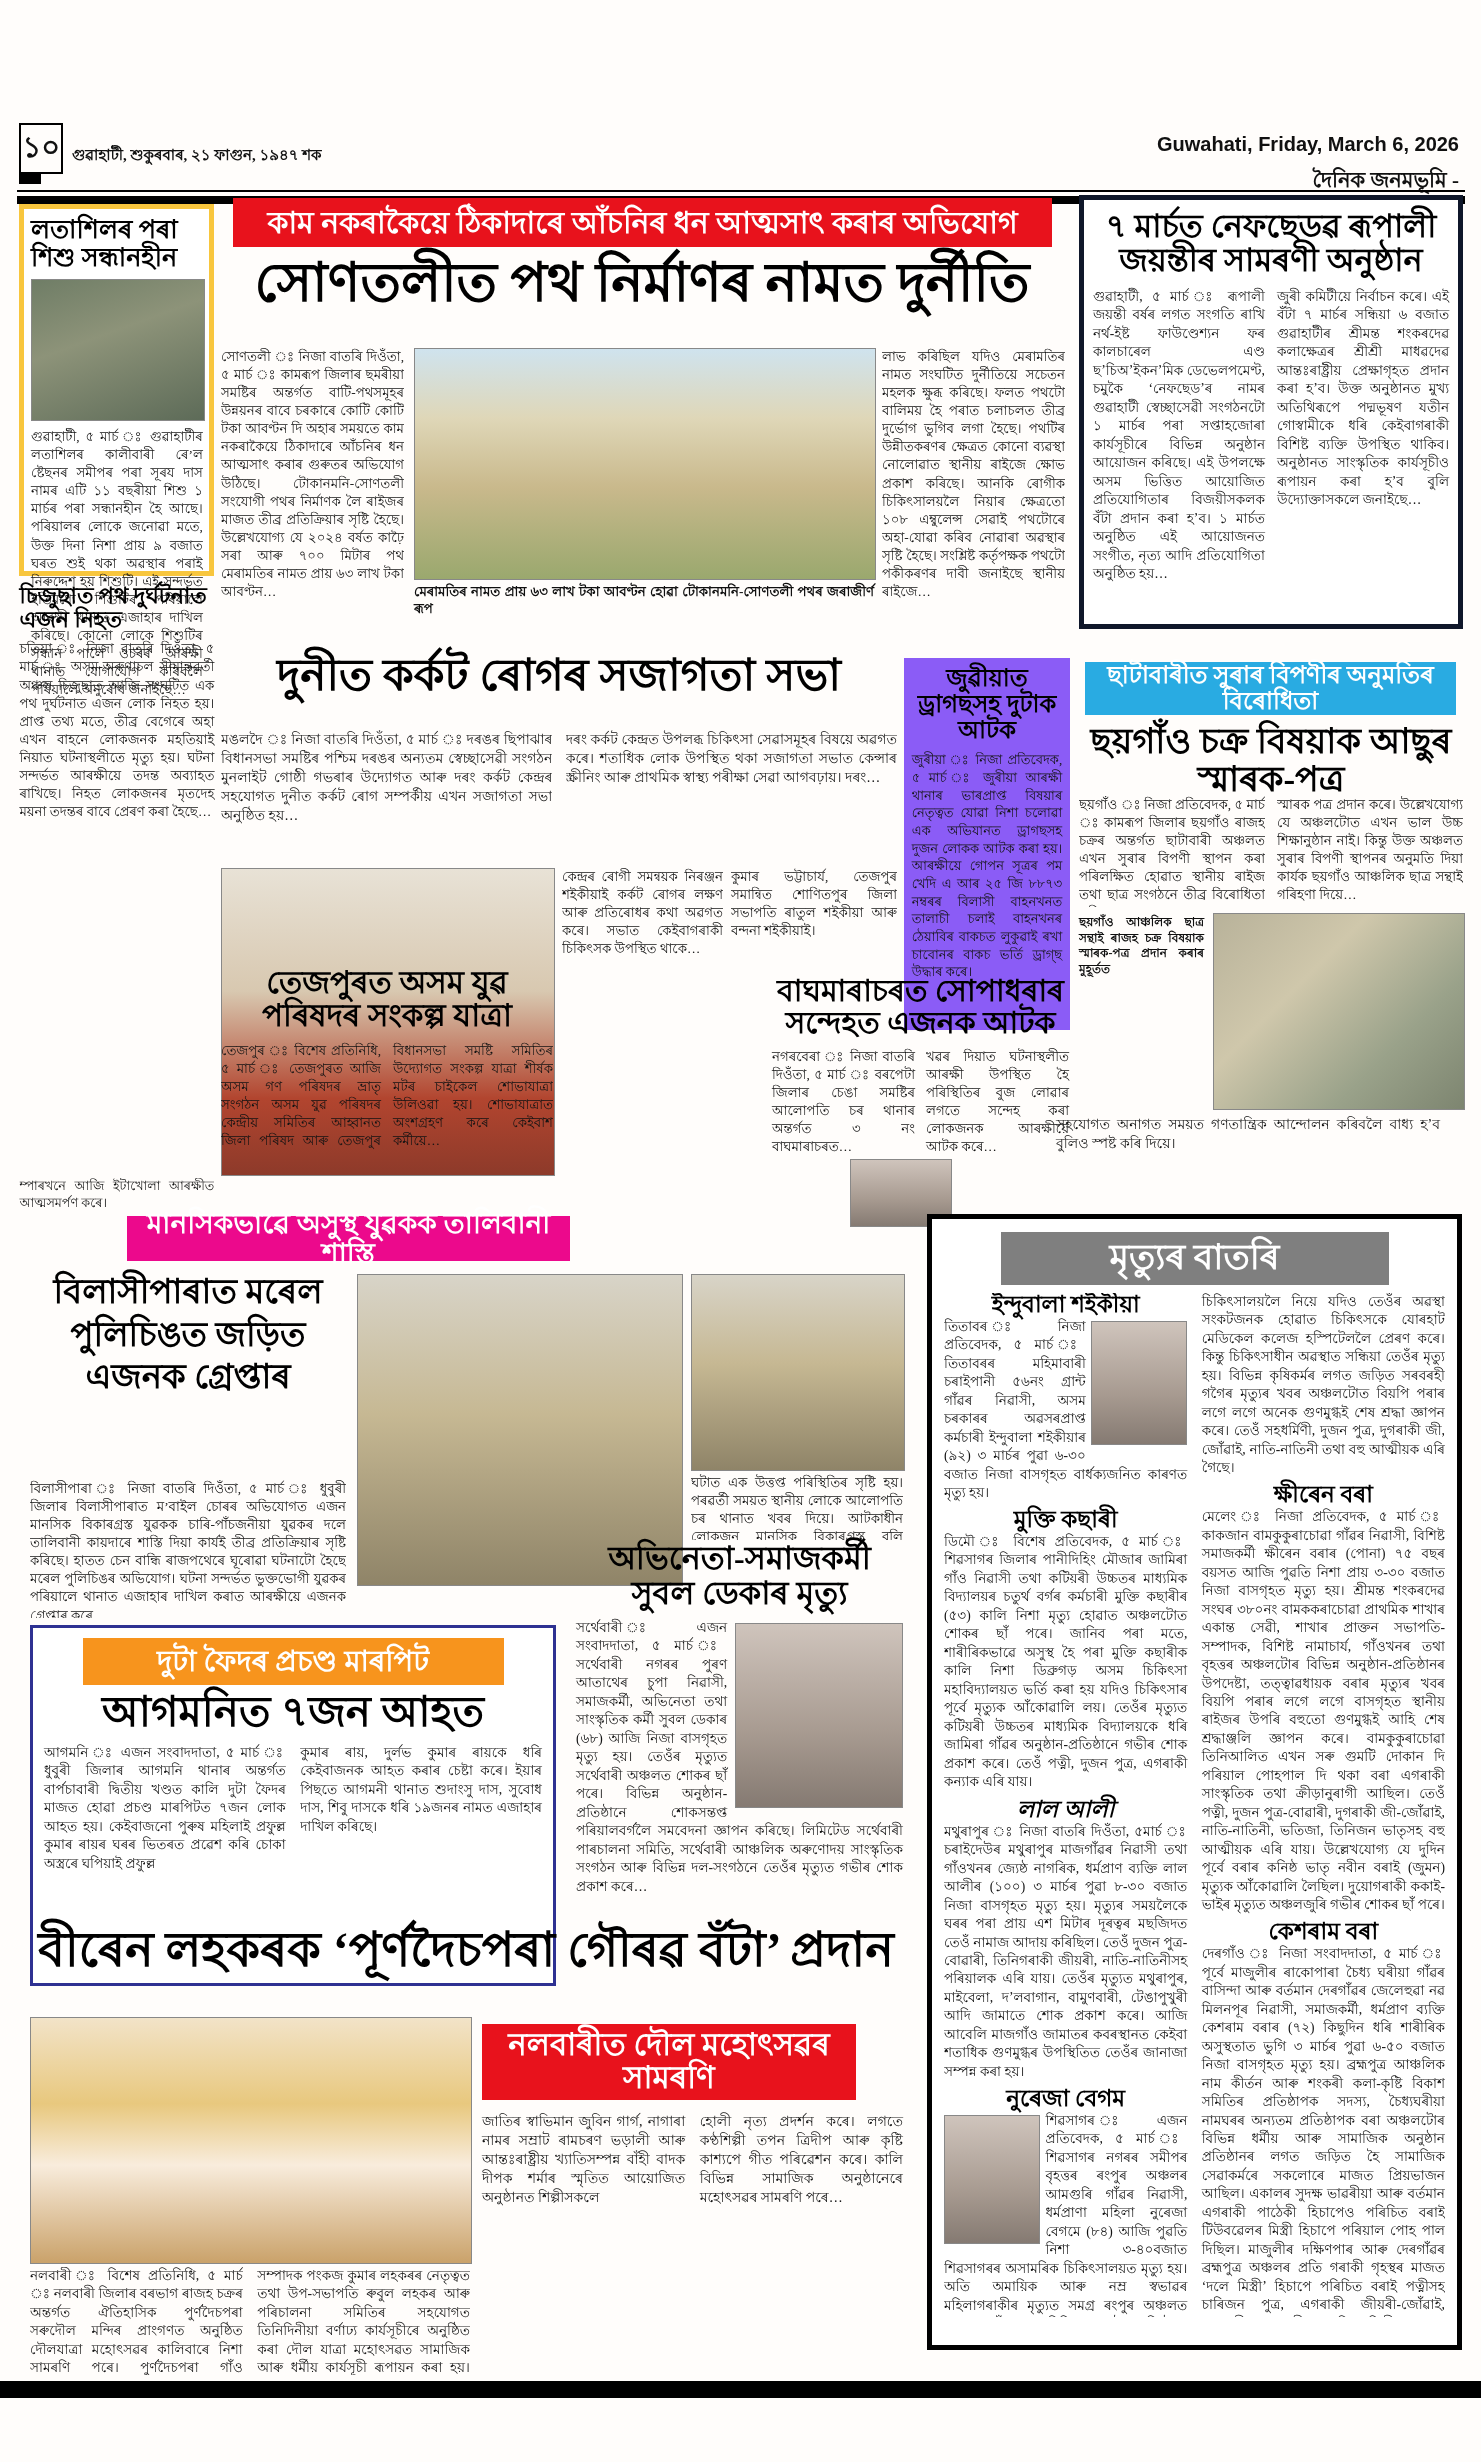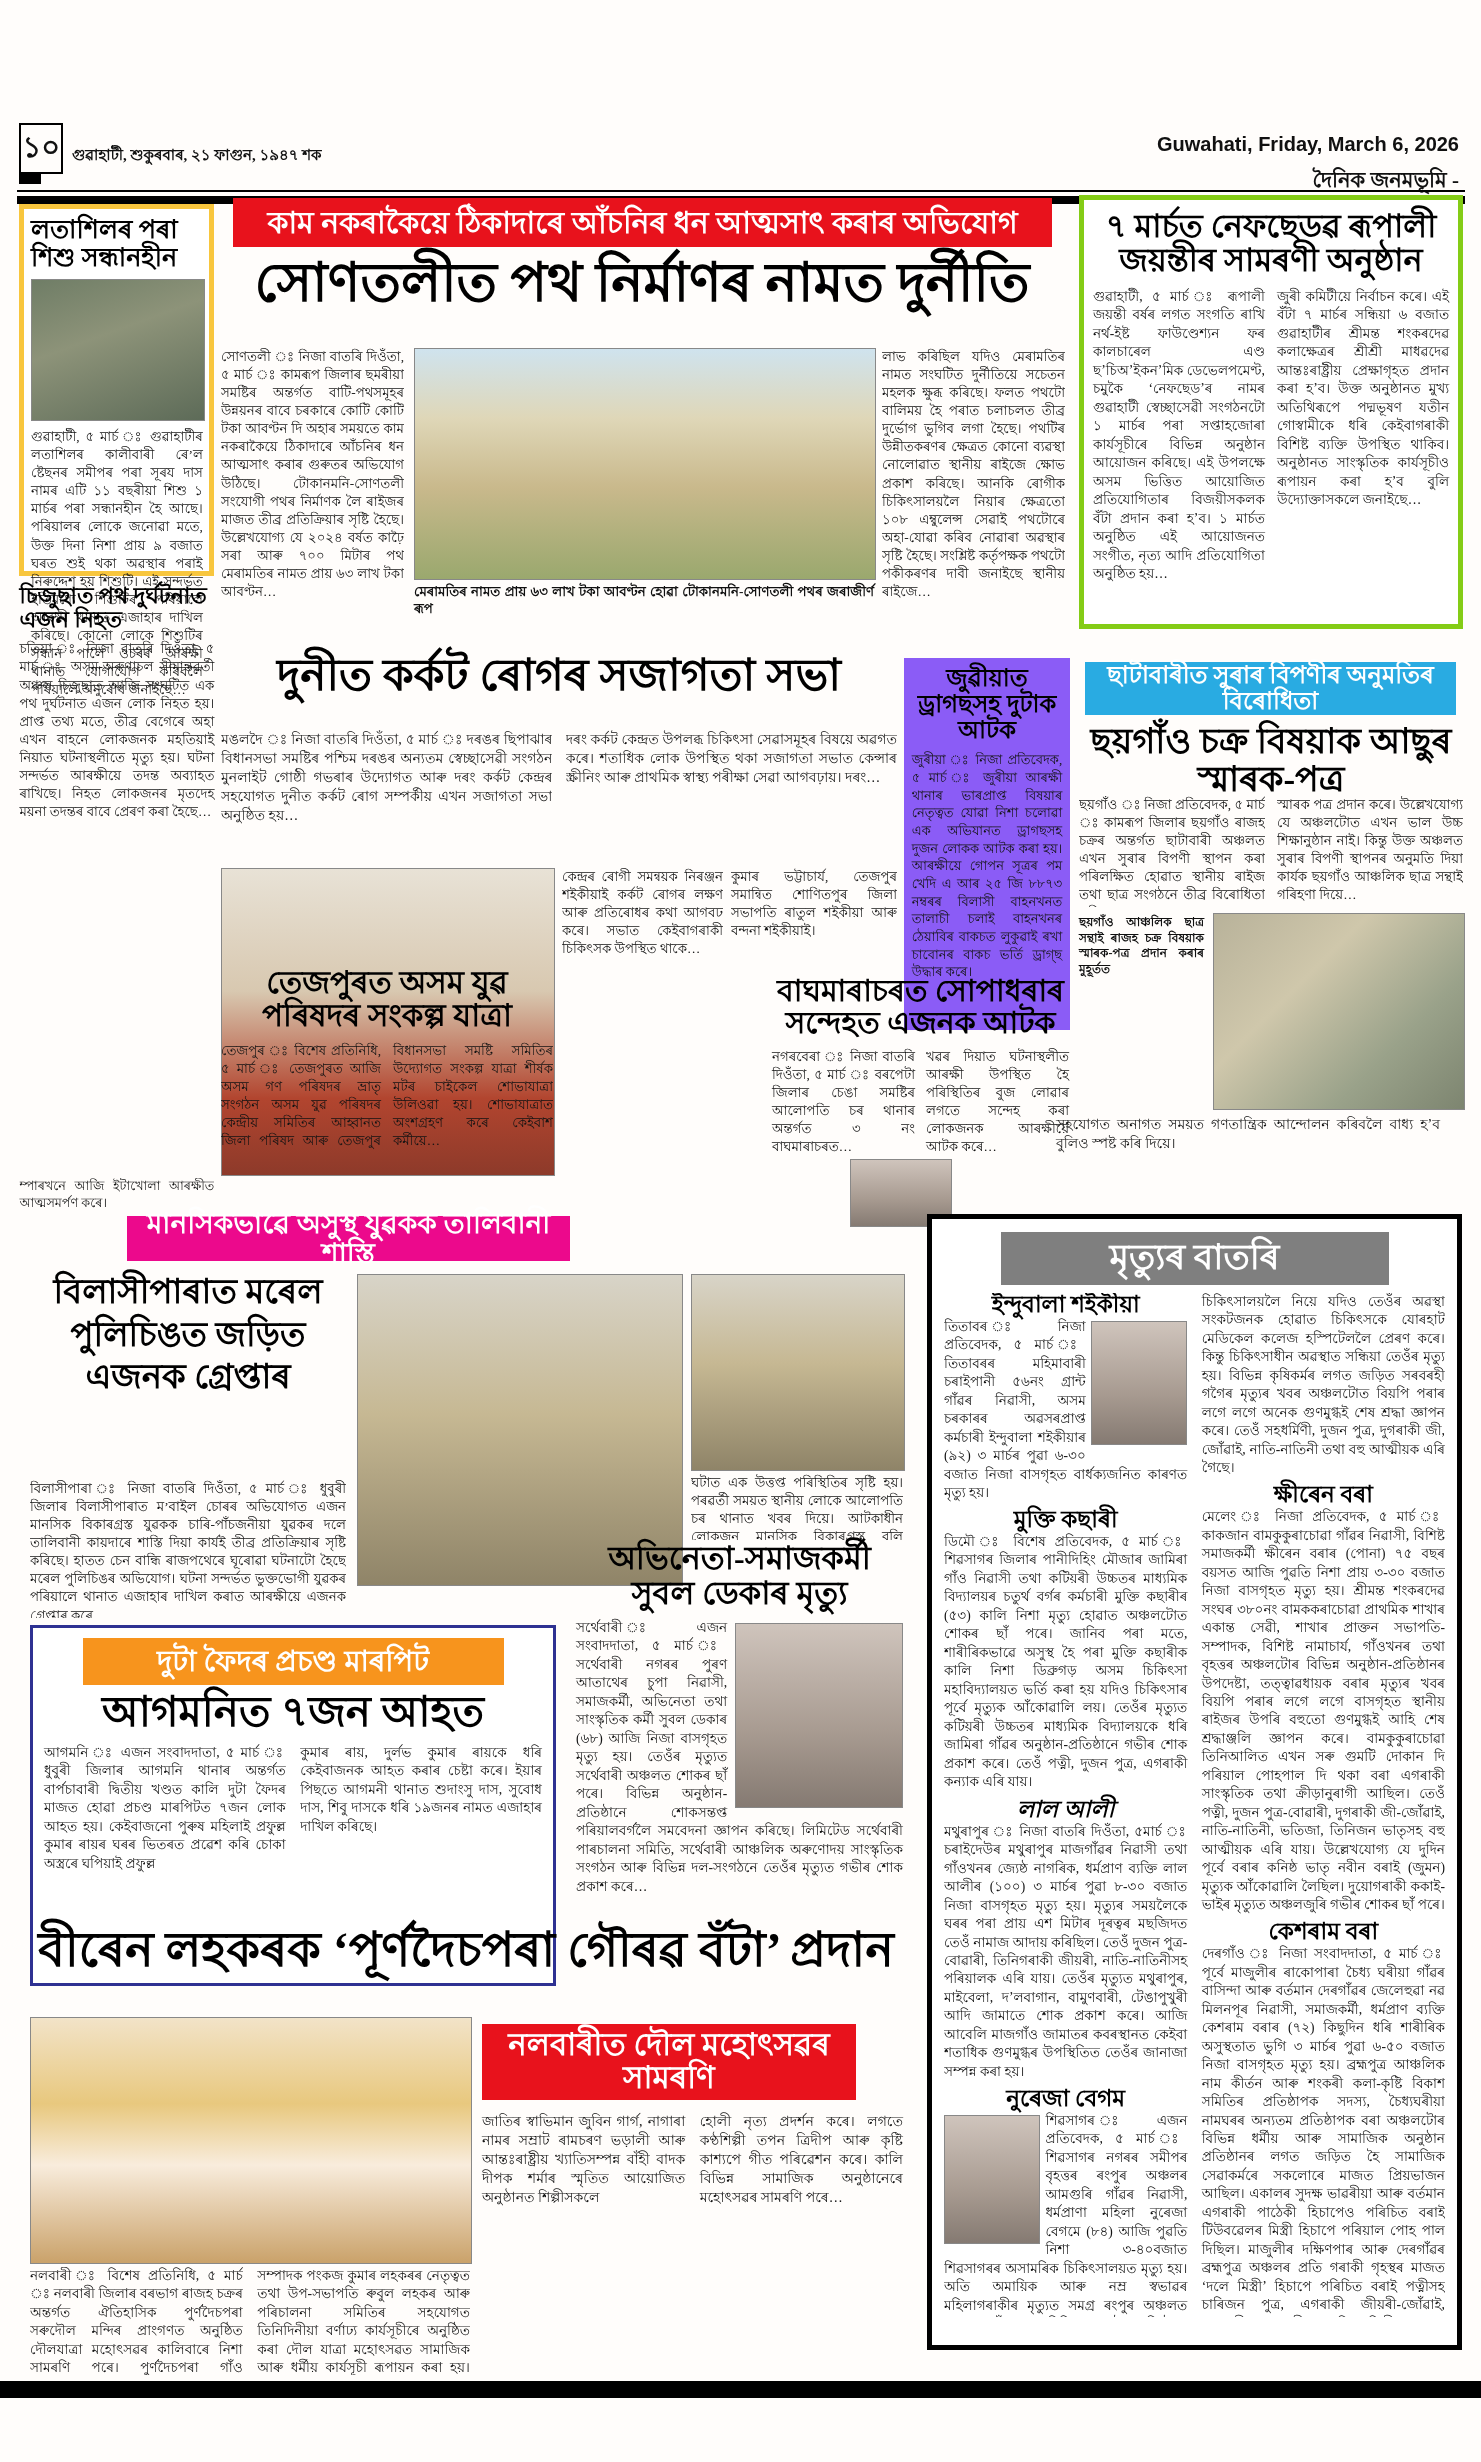"৭ মাৰ্চত নেফছেডৱ ৰূপালী জয়ন্তীৰ" div.abs { border: 5px solid #84cc16 -> 5px solid #0f172a }
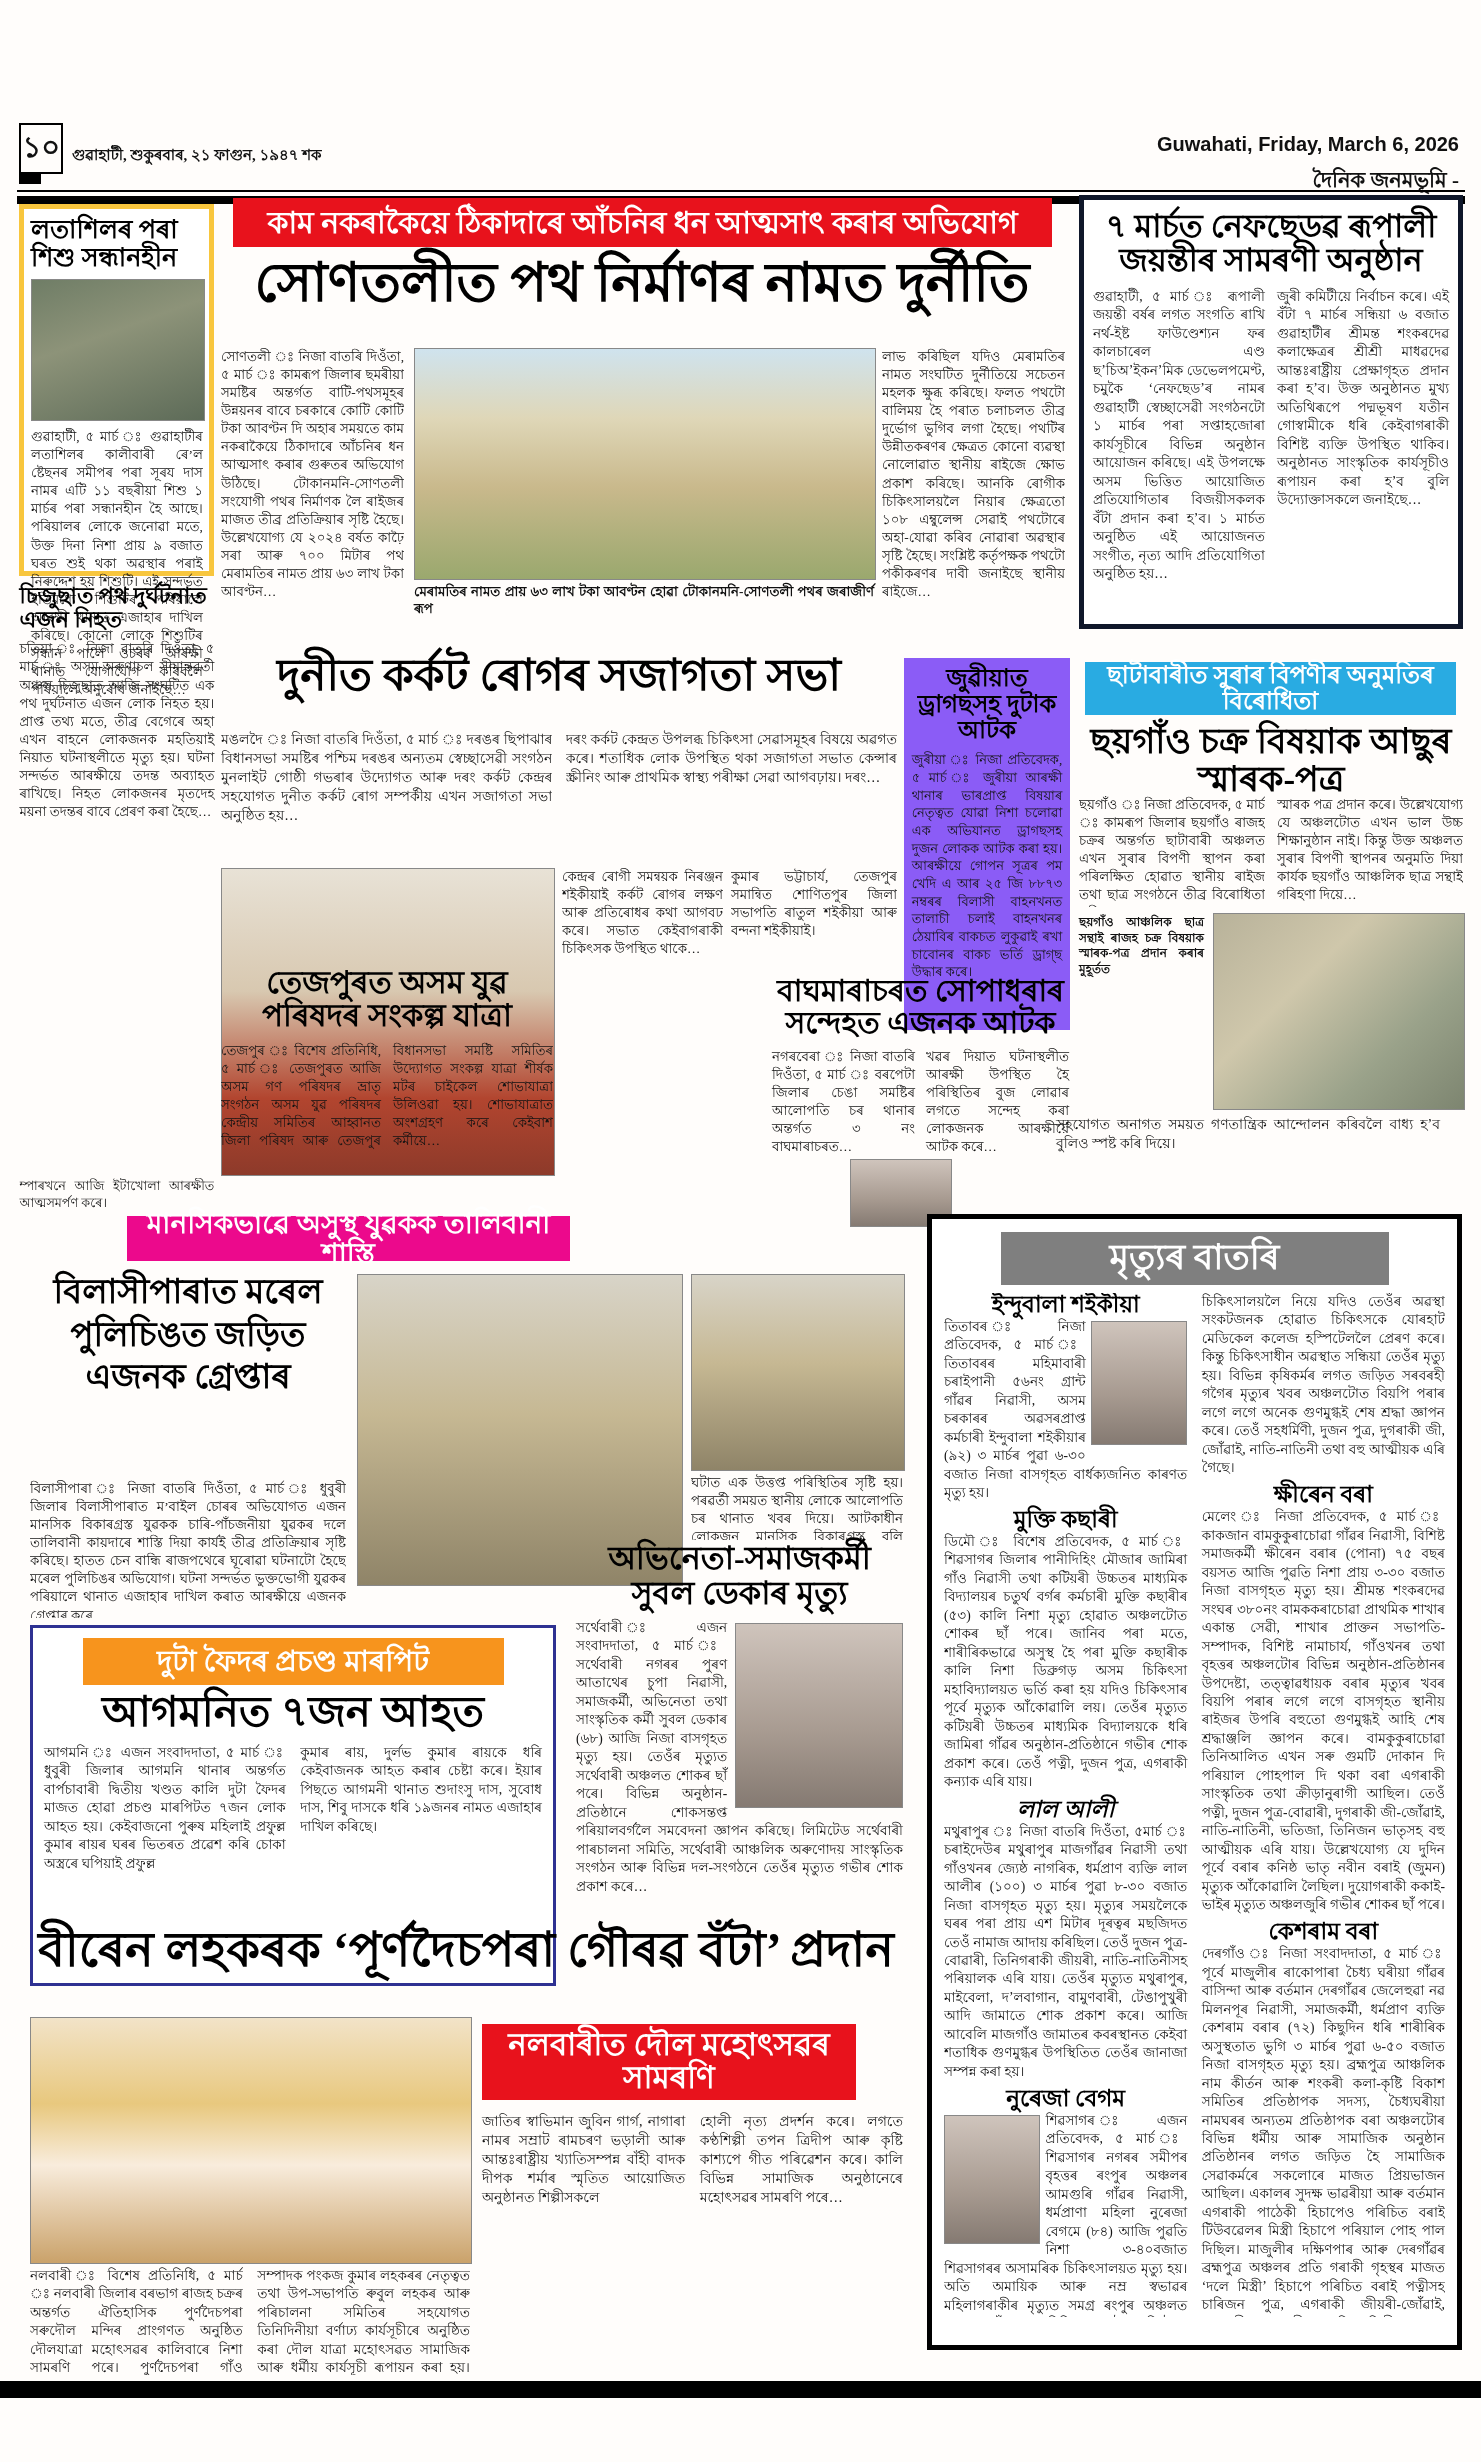"কেন্দ্ৰৰ ৰোগী সমন্বয়ক নিৰঞ্জন শইকীয়াই" div.abs { text: আগবঢ -> অৱগত }
